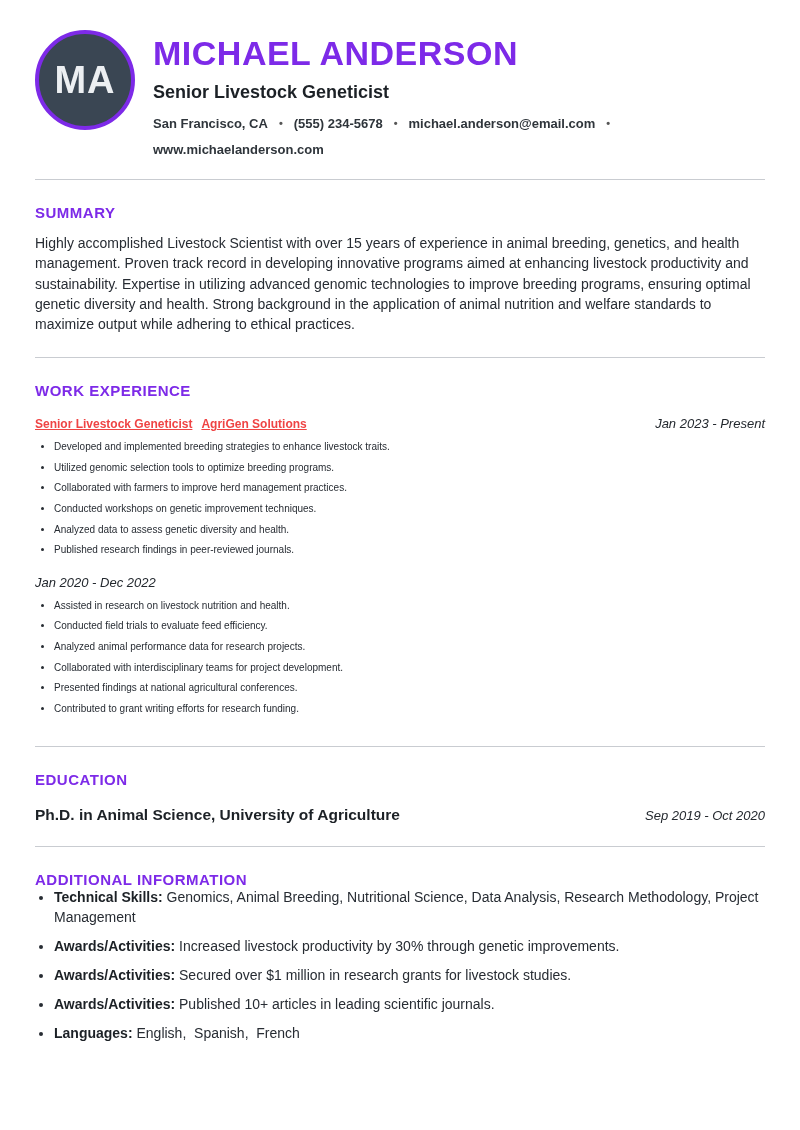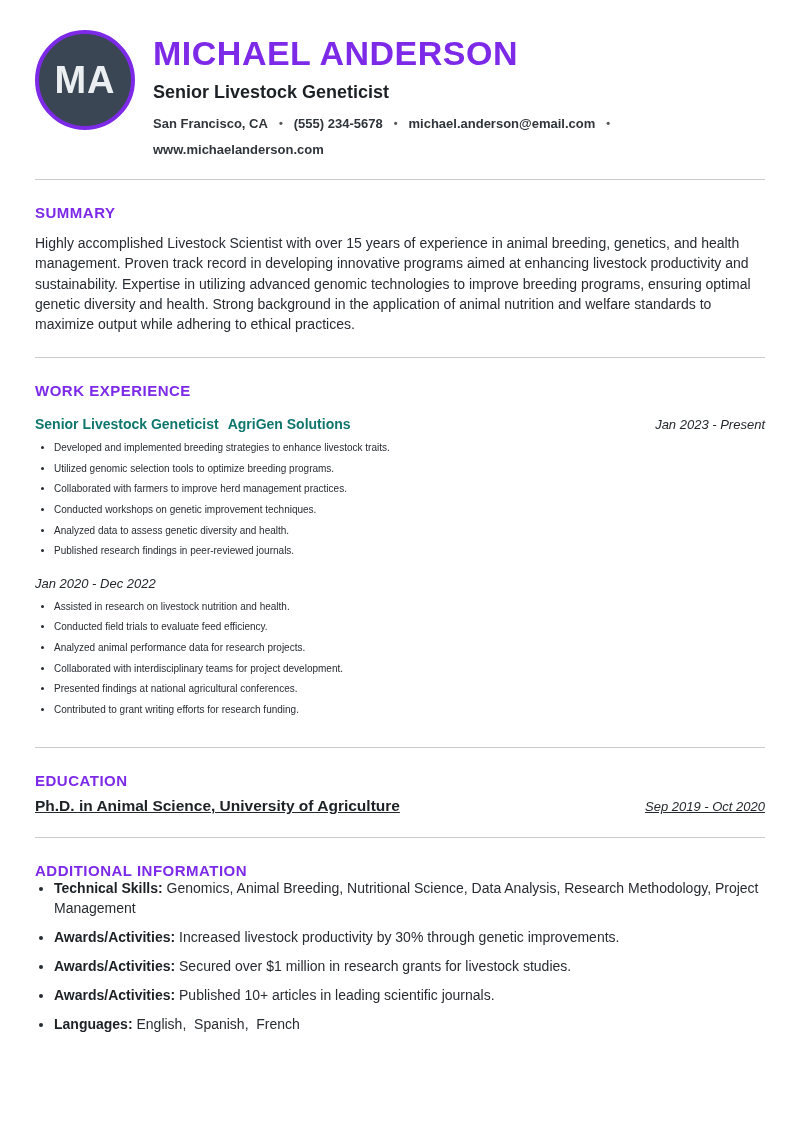"Senior Livestock Geneticist AgriGen" .job-title { color: #0f766e -> #ef4444; font-size: 14px -> 12px; text-decoration: none -> underline }
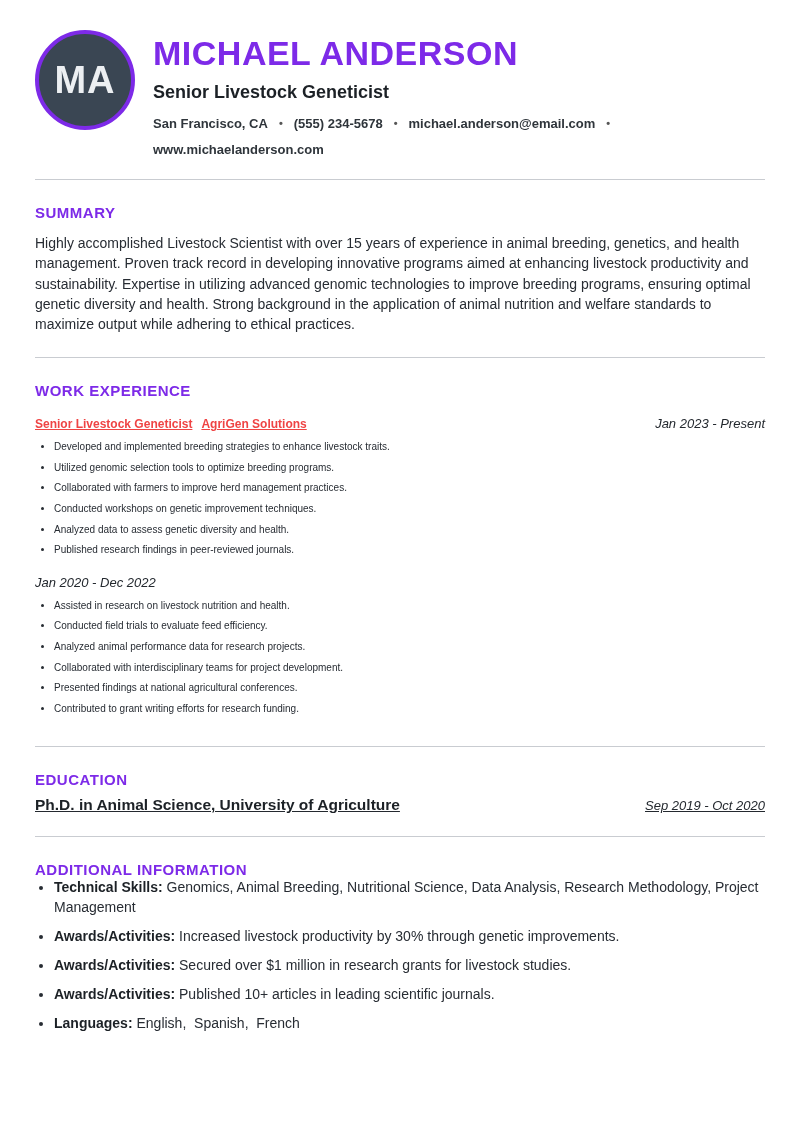"Ph.D. in Animal Science, University" .edu-row { margin: 8px 0 16px -> 18px 0 16px; text-decoration: underline -> none }
